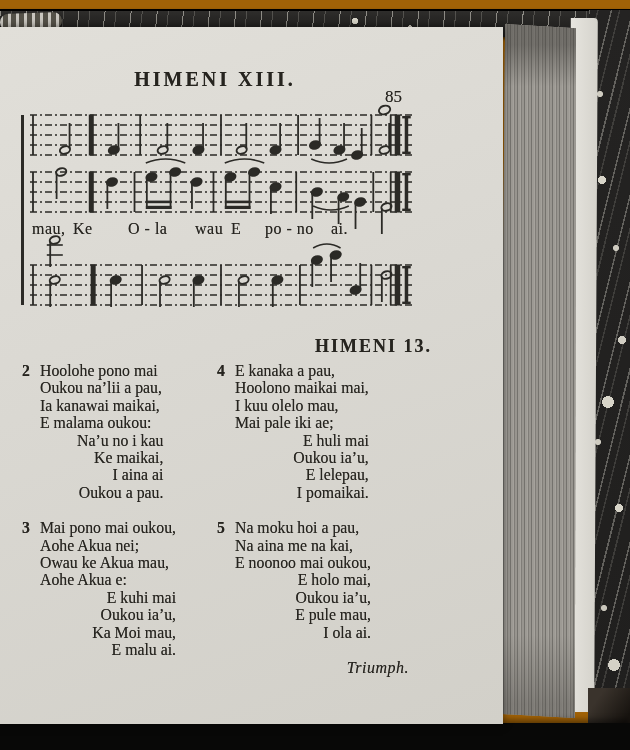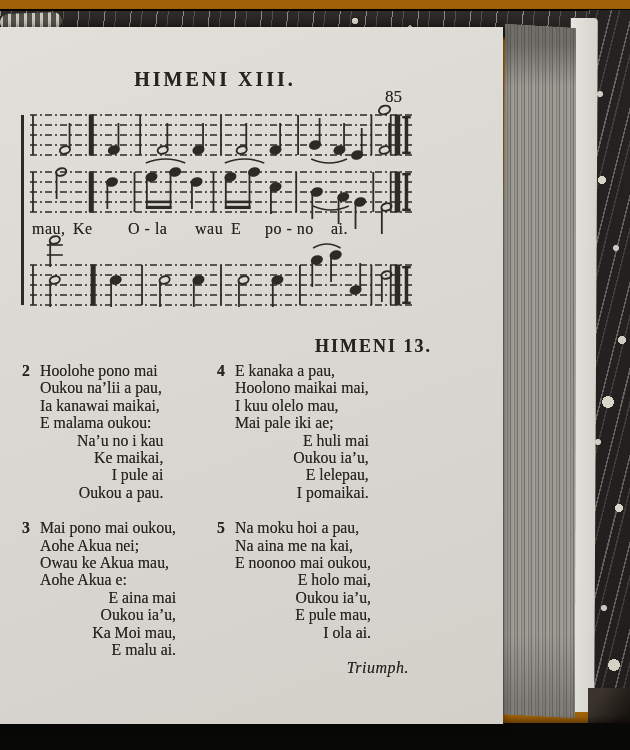"I pule ai" div.vline { text: pule -> aina }
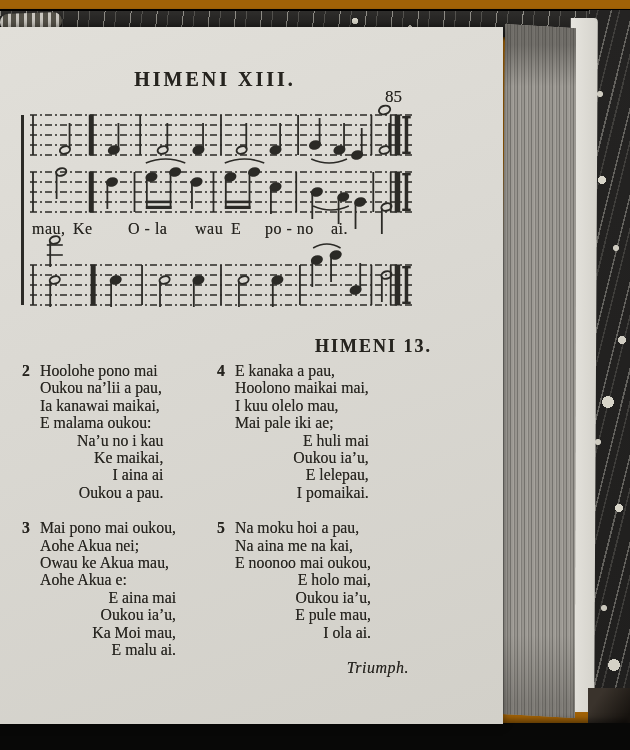"E aina mai" div.vline { text: aina -> kuhi }
